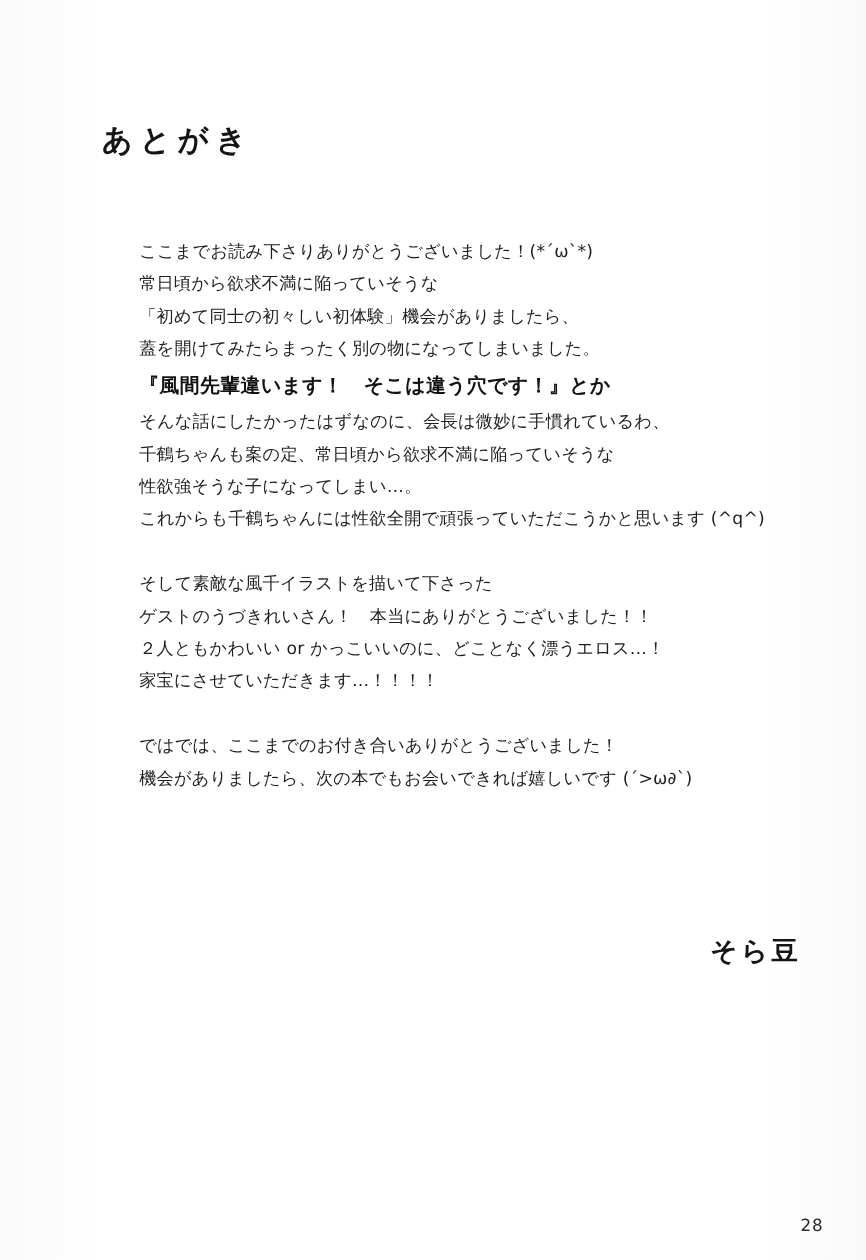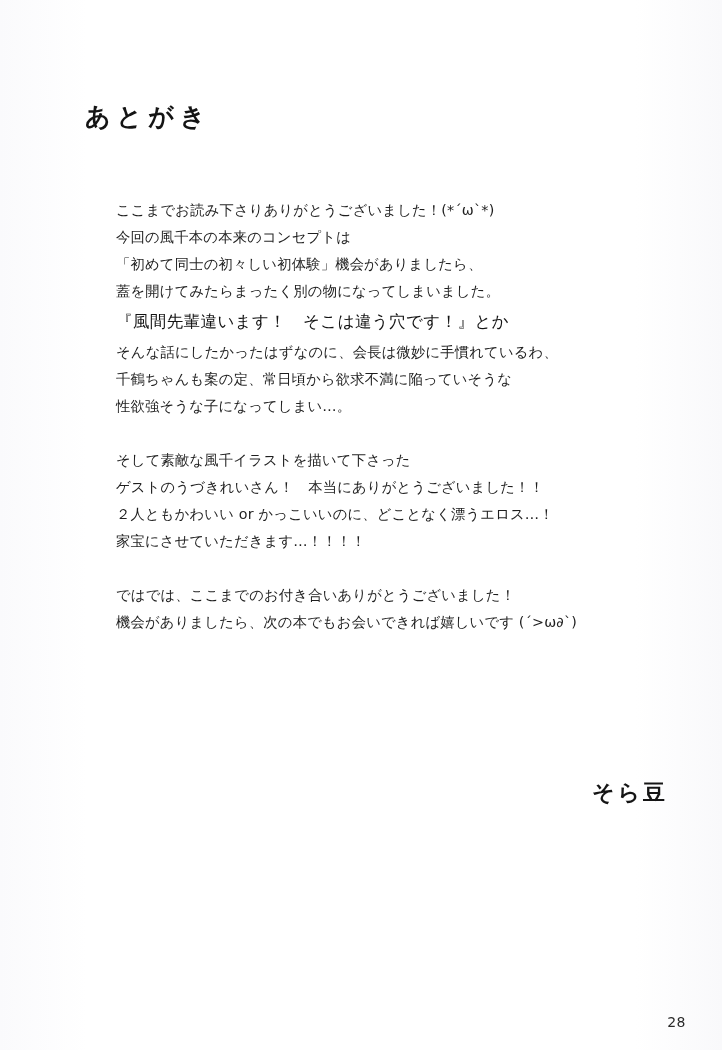"今回の風千本の本来のコンセプトは" div.line { text: 今回の風千本の本来のコンセプトは -> 常日頃から欲求不満に陥っていそうな }
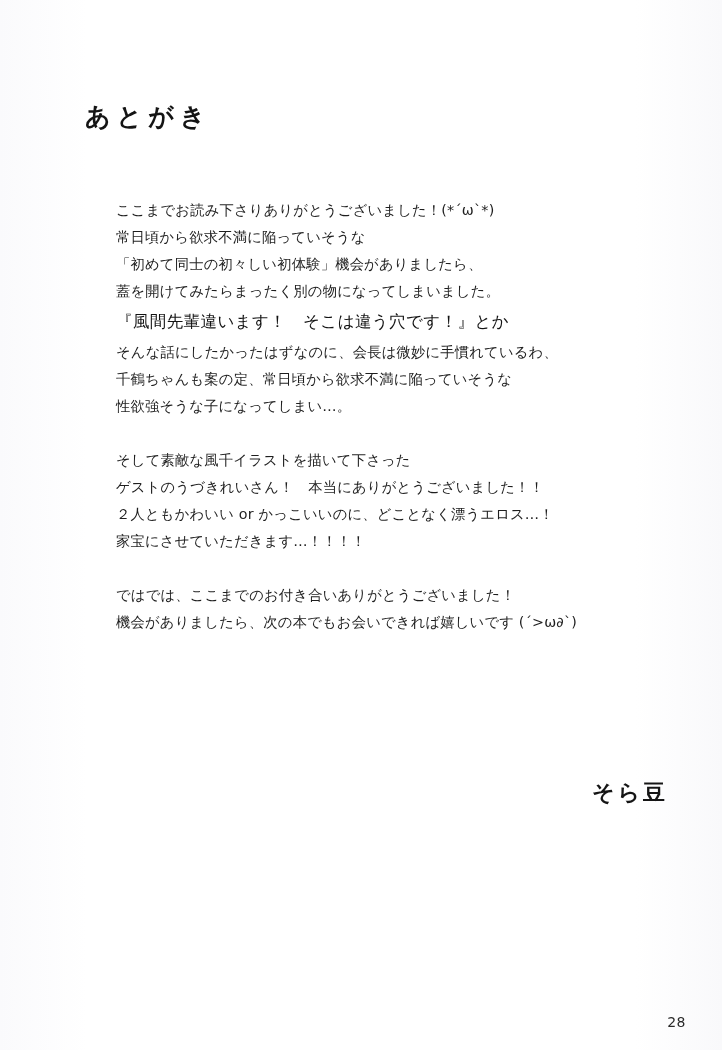"『風間先輩違います！ そこは違う穴です！』とか" .line.emph { font-weight: 400 -> 700 }
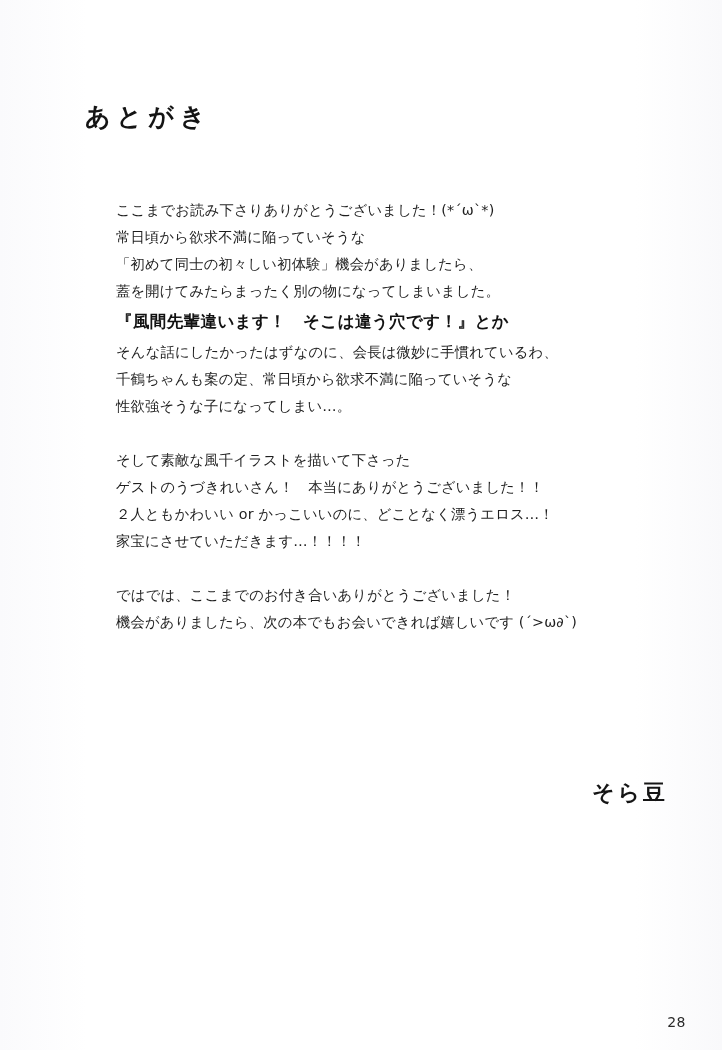"これからも千鶴ちゃんには性欲全開で頑張っていただこうかと思います (^q^)" div.line { html: none -> <div>これからも千鶴ちゃんには性欲全開で頑張っていただこうかと思います (^q^)</div> }
